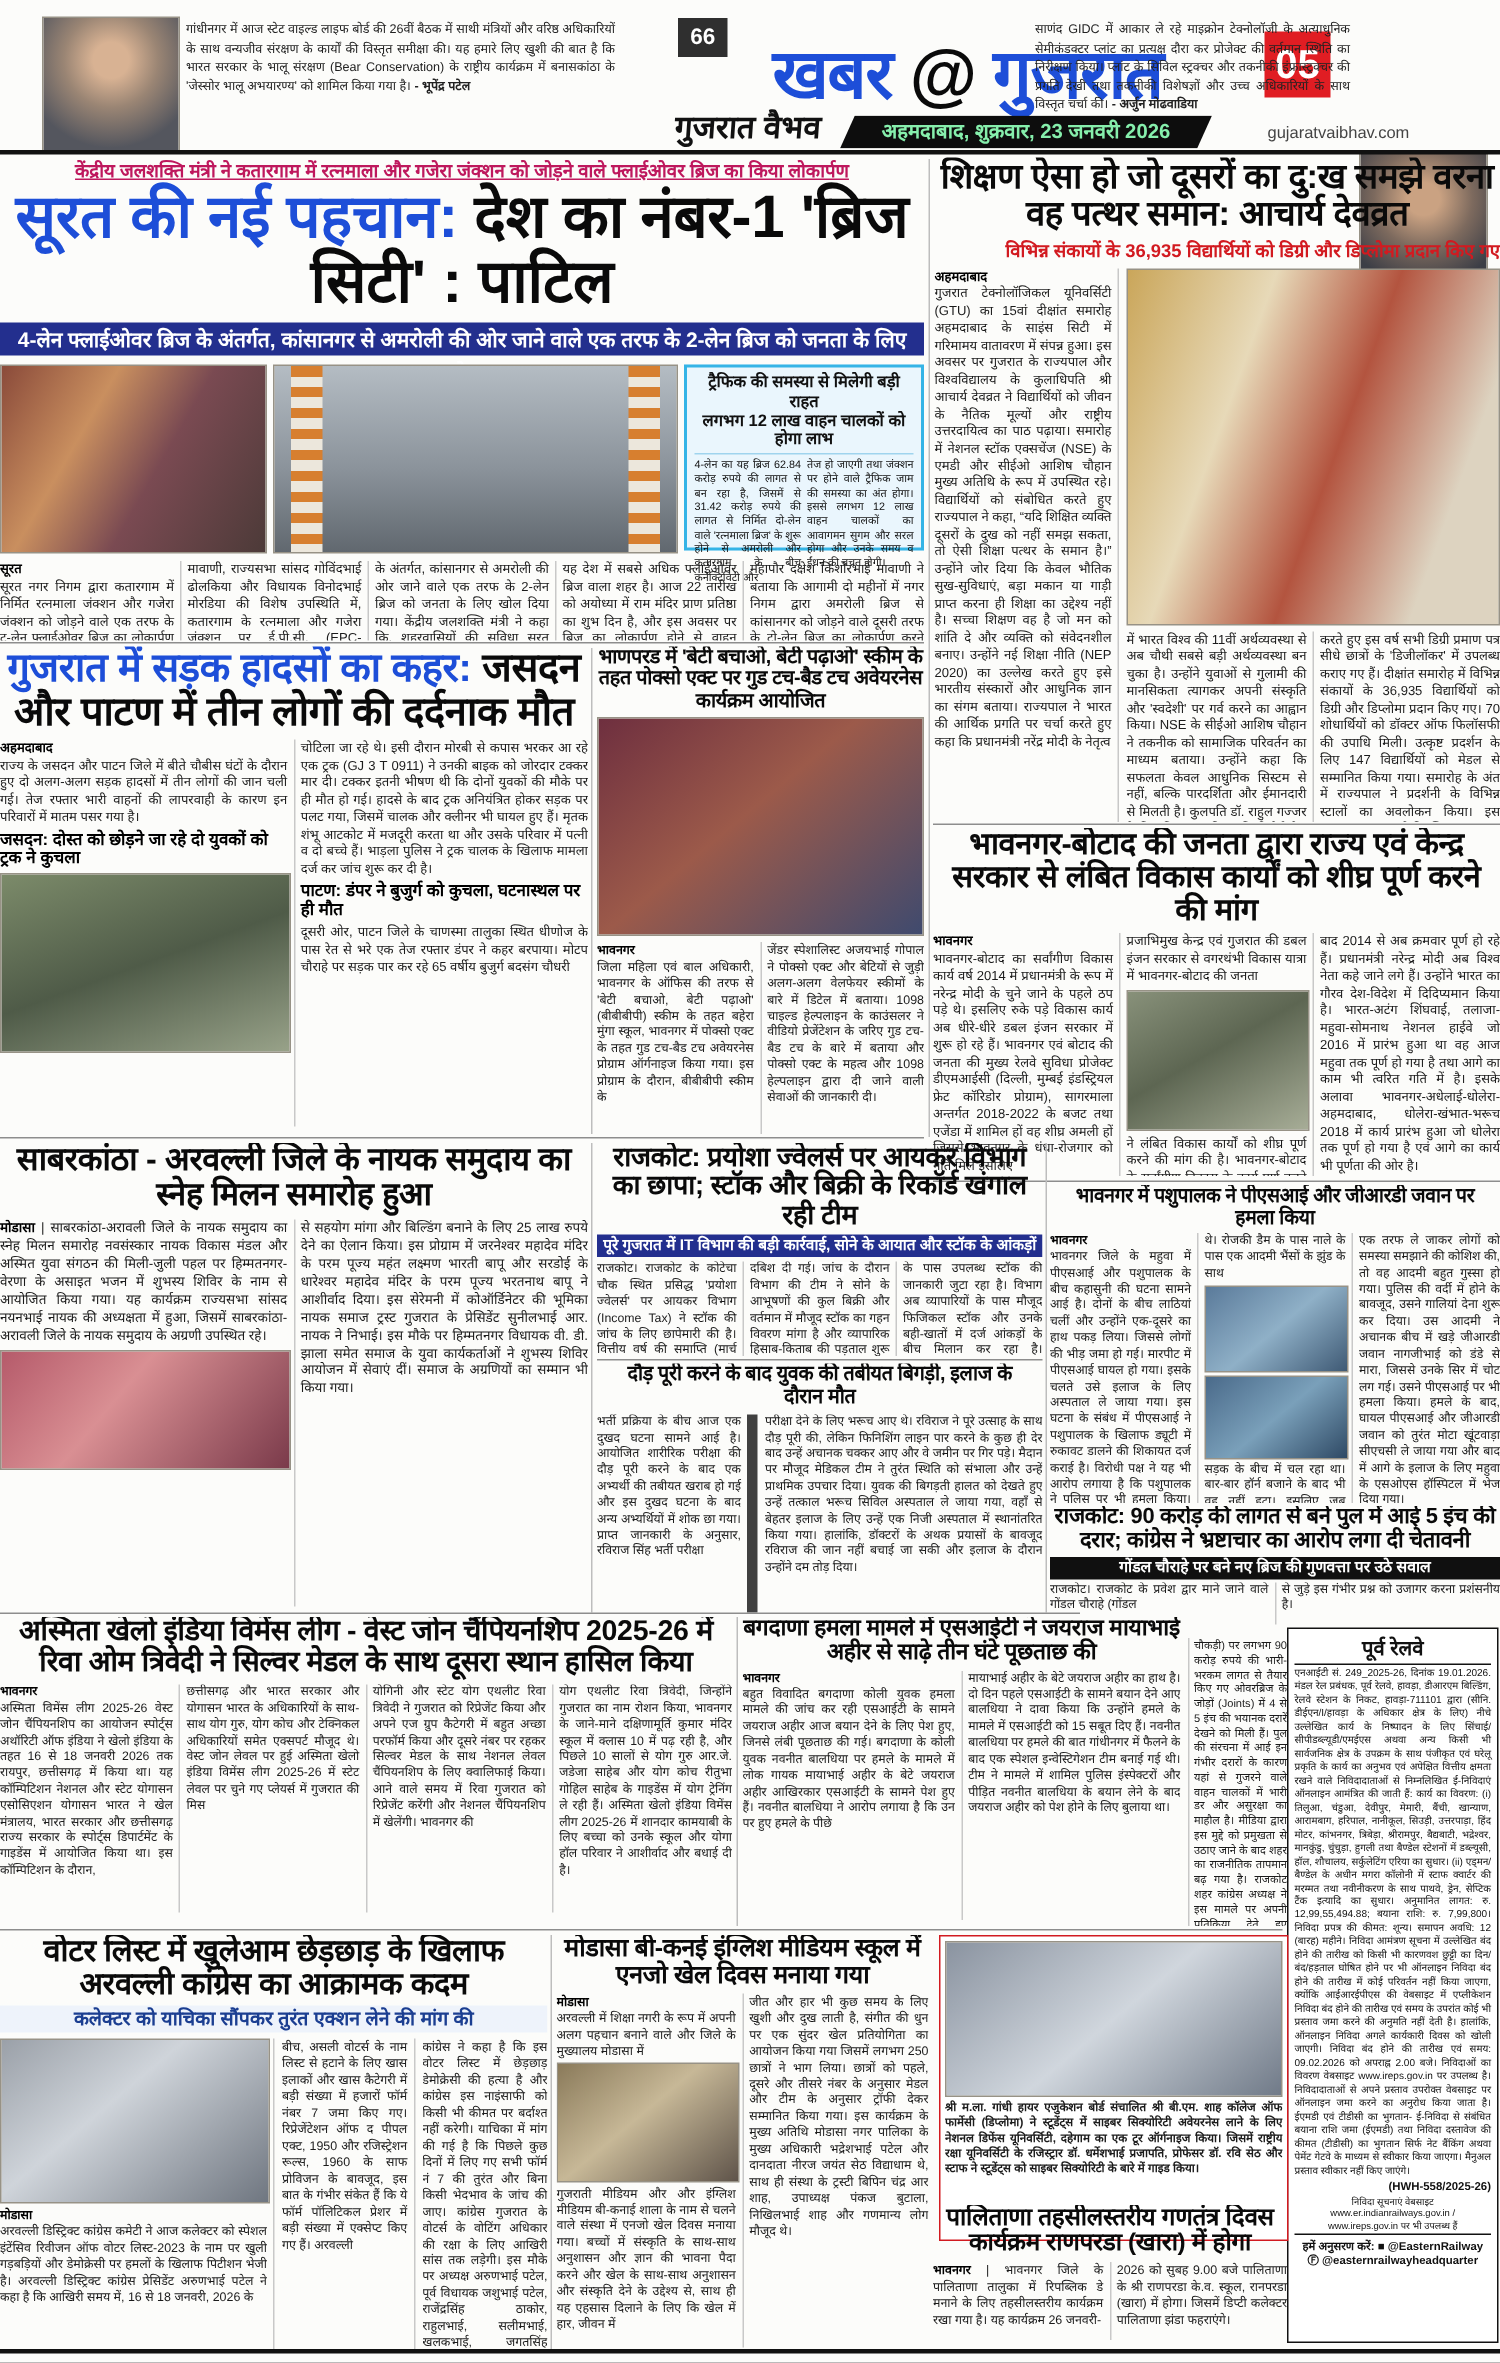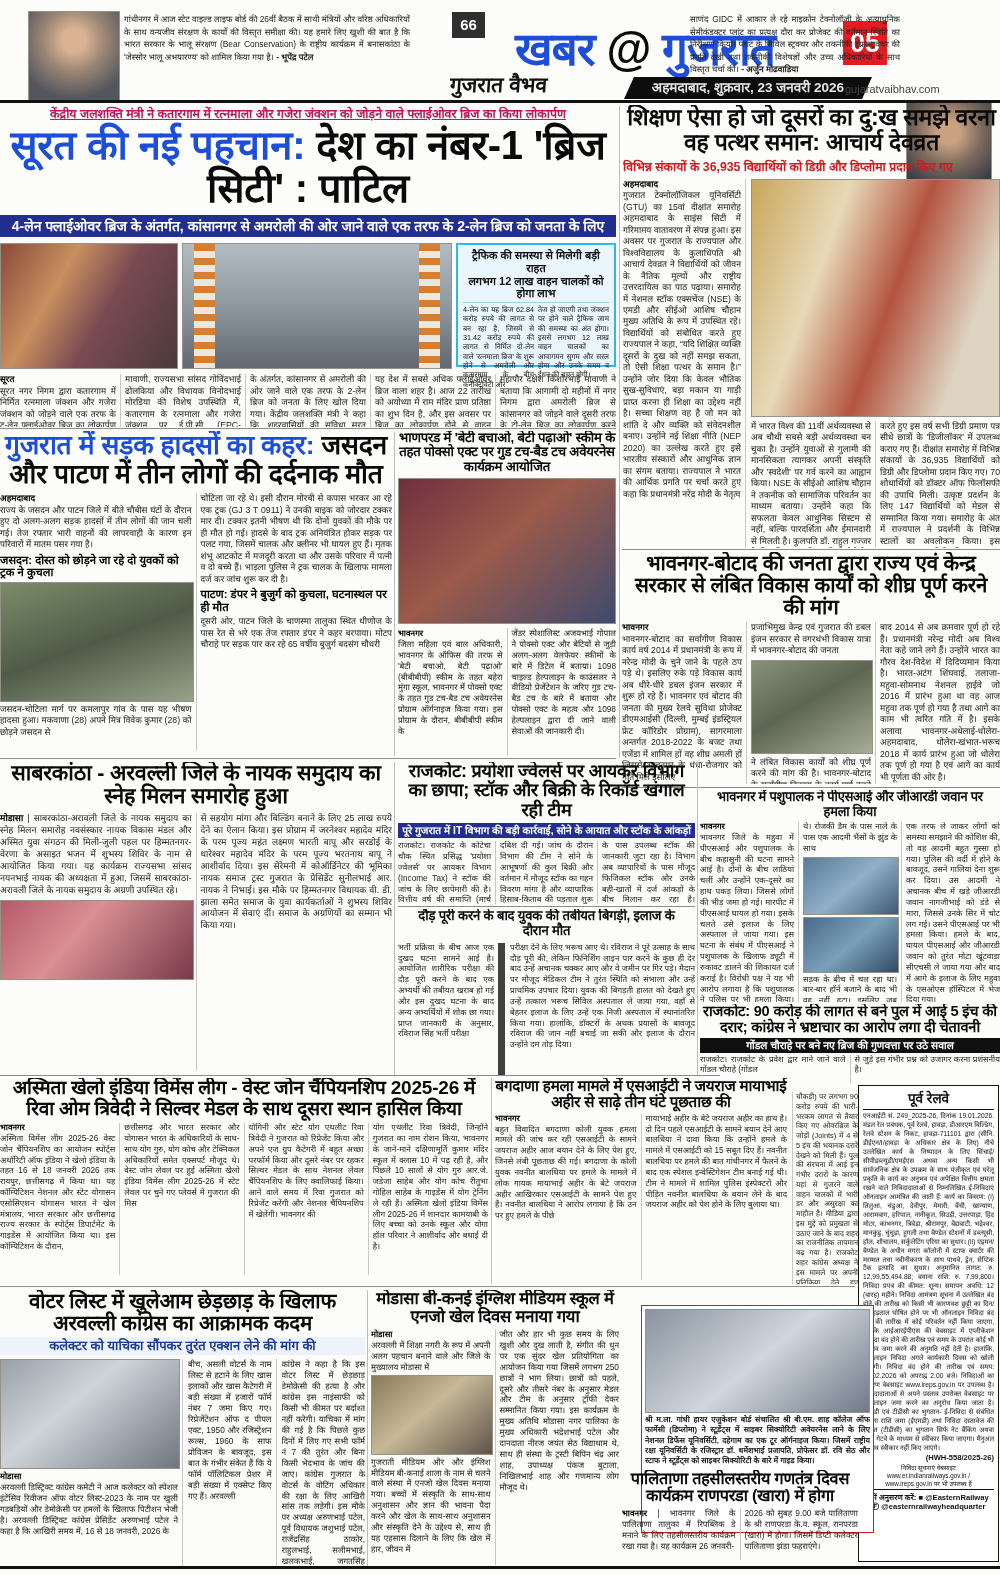"अहमदाबाद, शुक्रवार, 23 जनवरी 2026" div.abs { color: #e5e5e5 -> #86efac; left: 624px -> 560px }
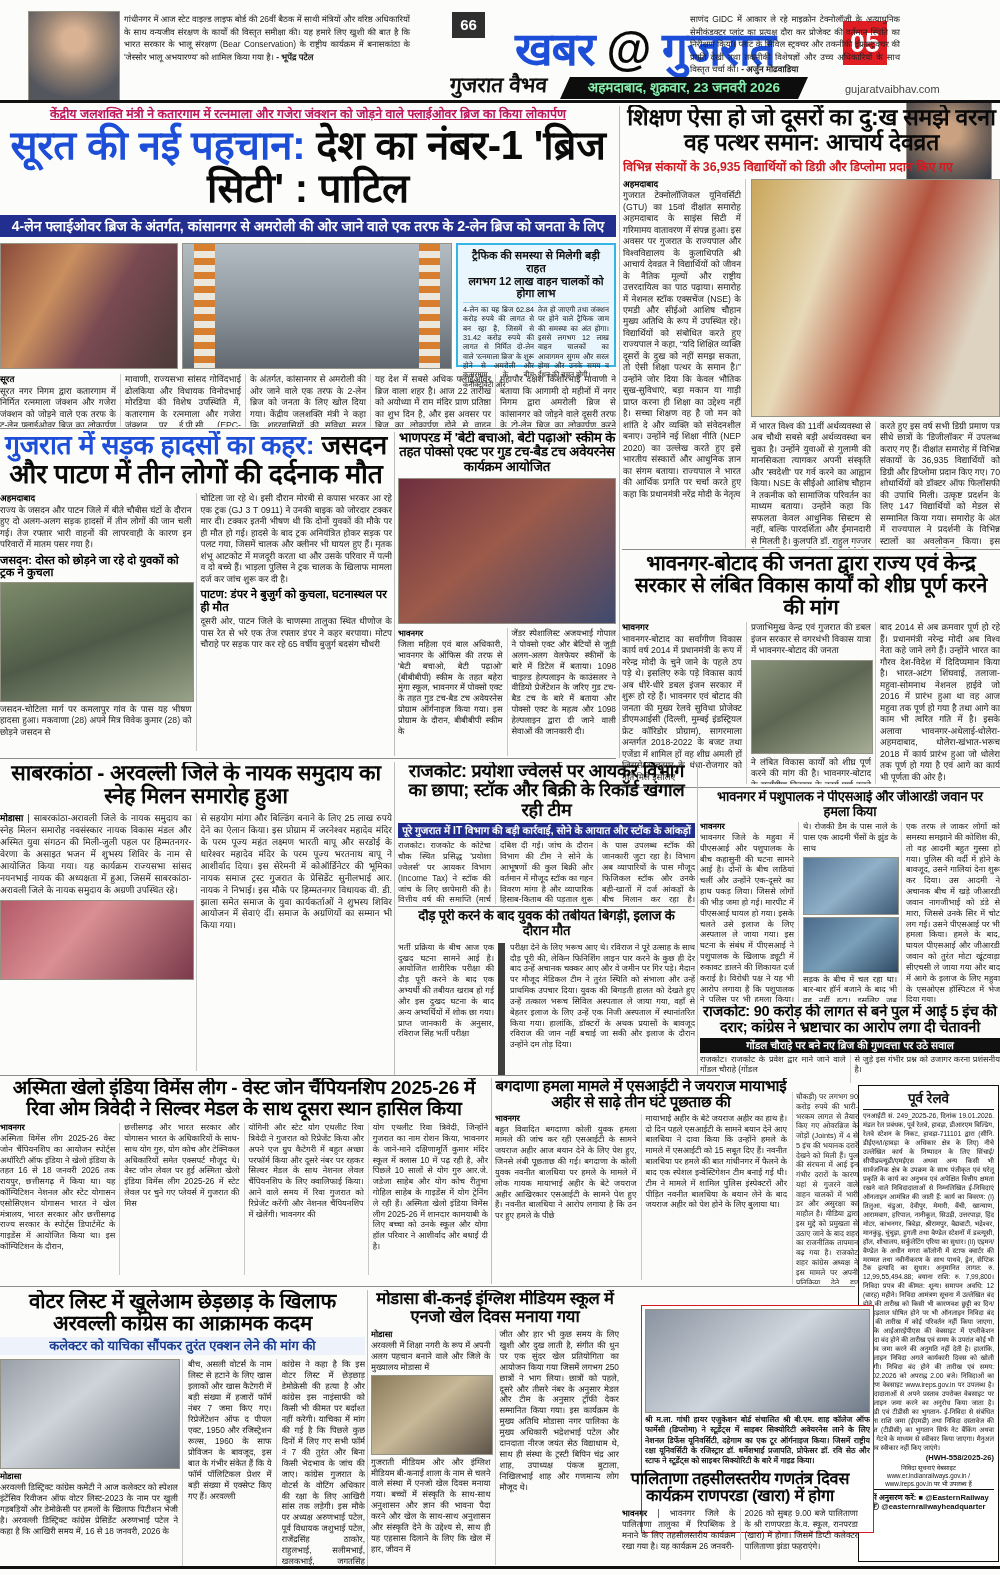"विभिन्न संकायों के 36,935 विद्यार्थियों" .redsub { text-align: left -> right }
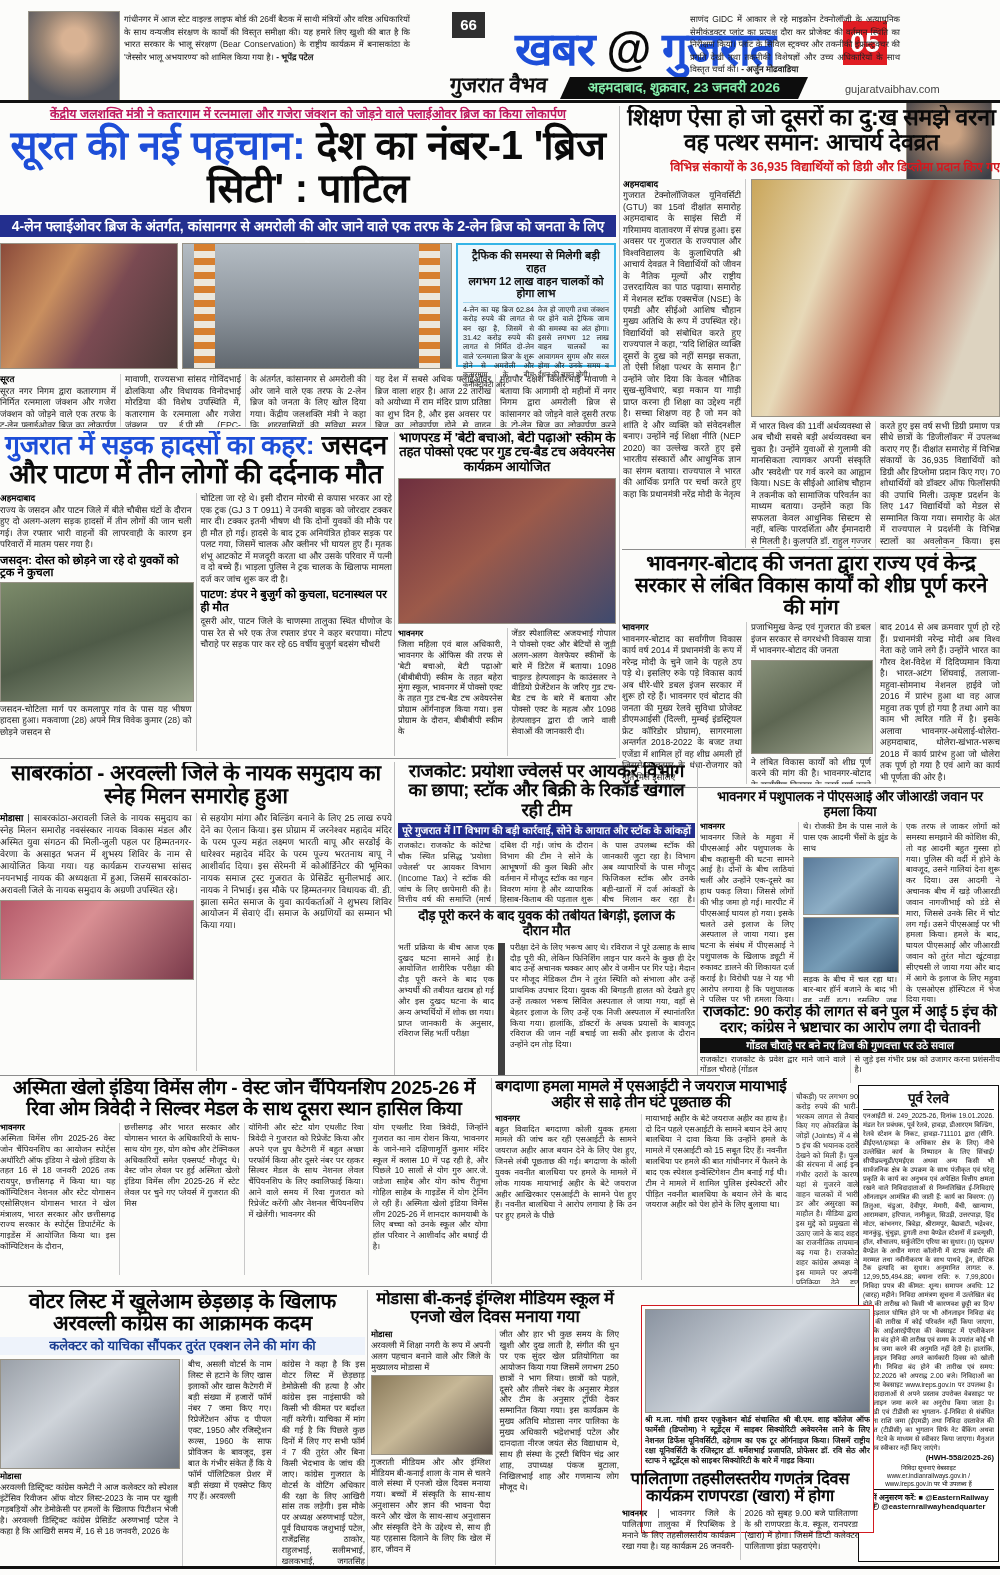"जसदन-चोटिला मार्ग पर कमलापुर गांव" span { html: <span>जसदन-चोटिला मार्ग पर कमलापुर गांव के पास यह भीषण हादसा हुआ। मकवाणा (28) अपने मित्र विवेक कुमार (28) को छोड़ने जसदन से</span> -> none }
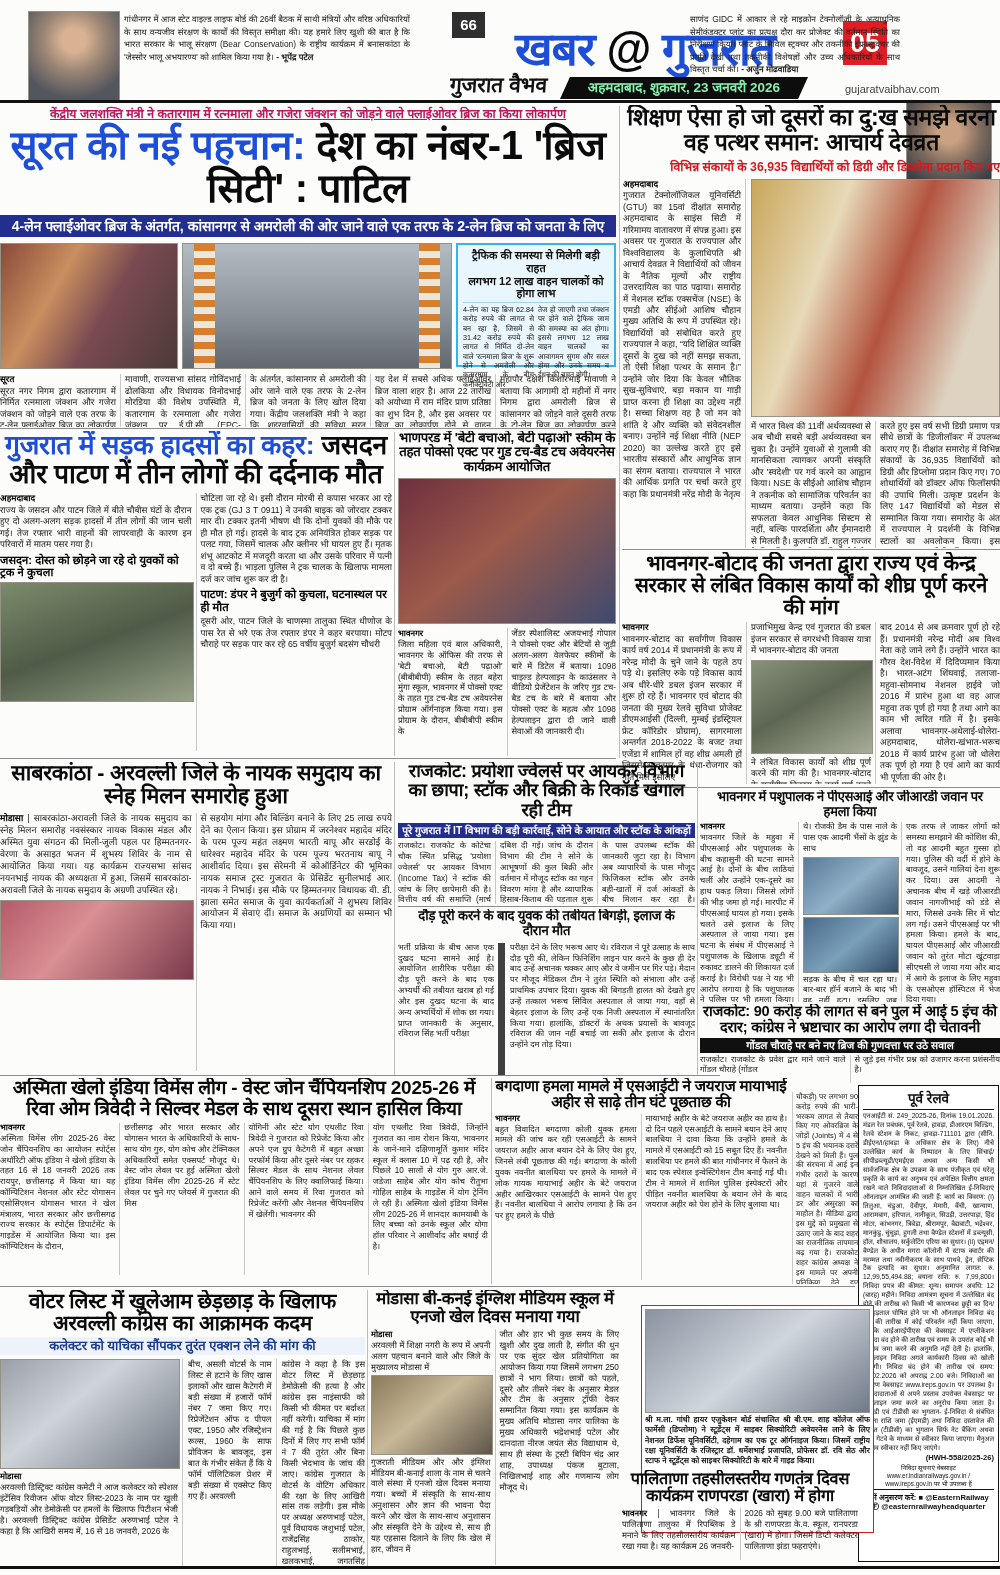"श्री म.ला. गांधी हायर एजुकेशन" figure.abs { height: 228px -> 204px; margin: 16px -> 1px }
